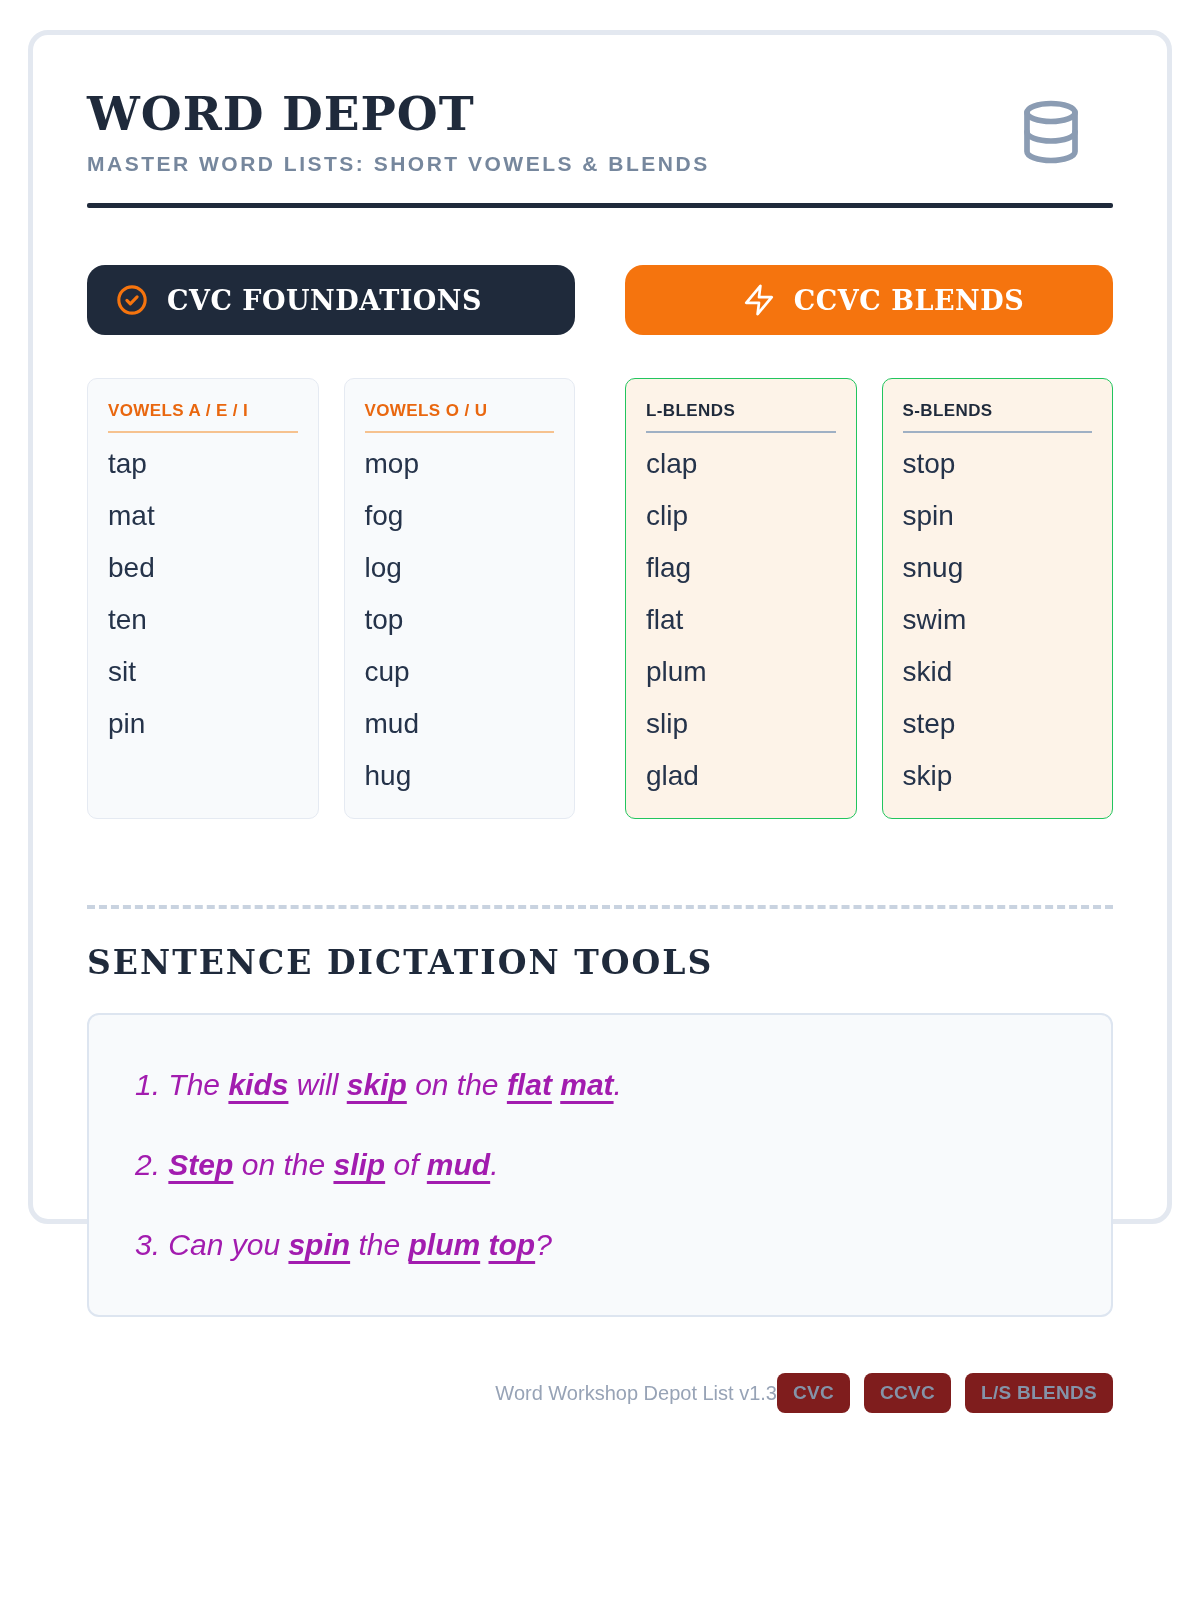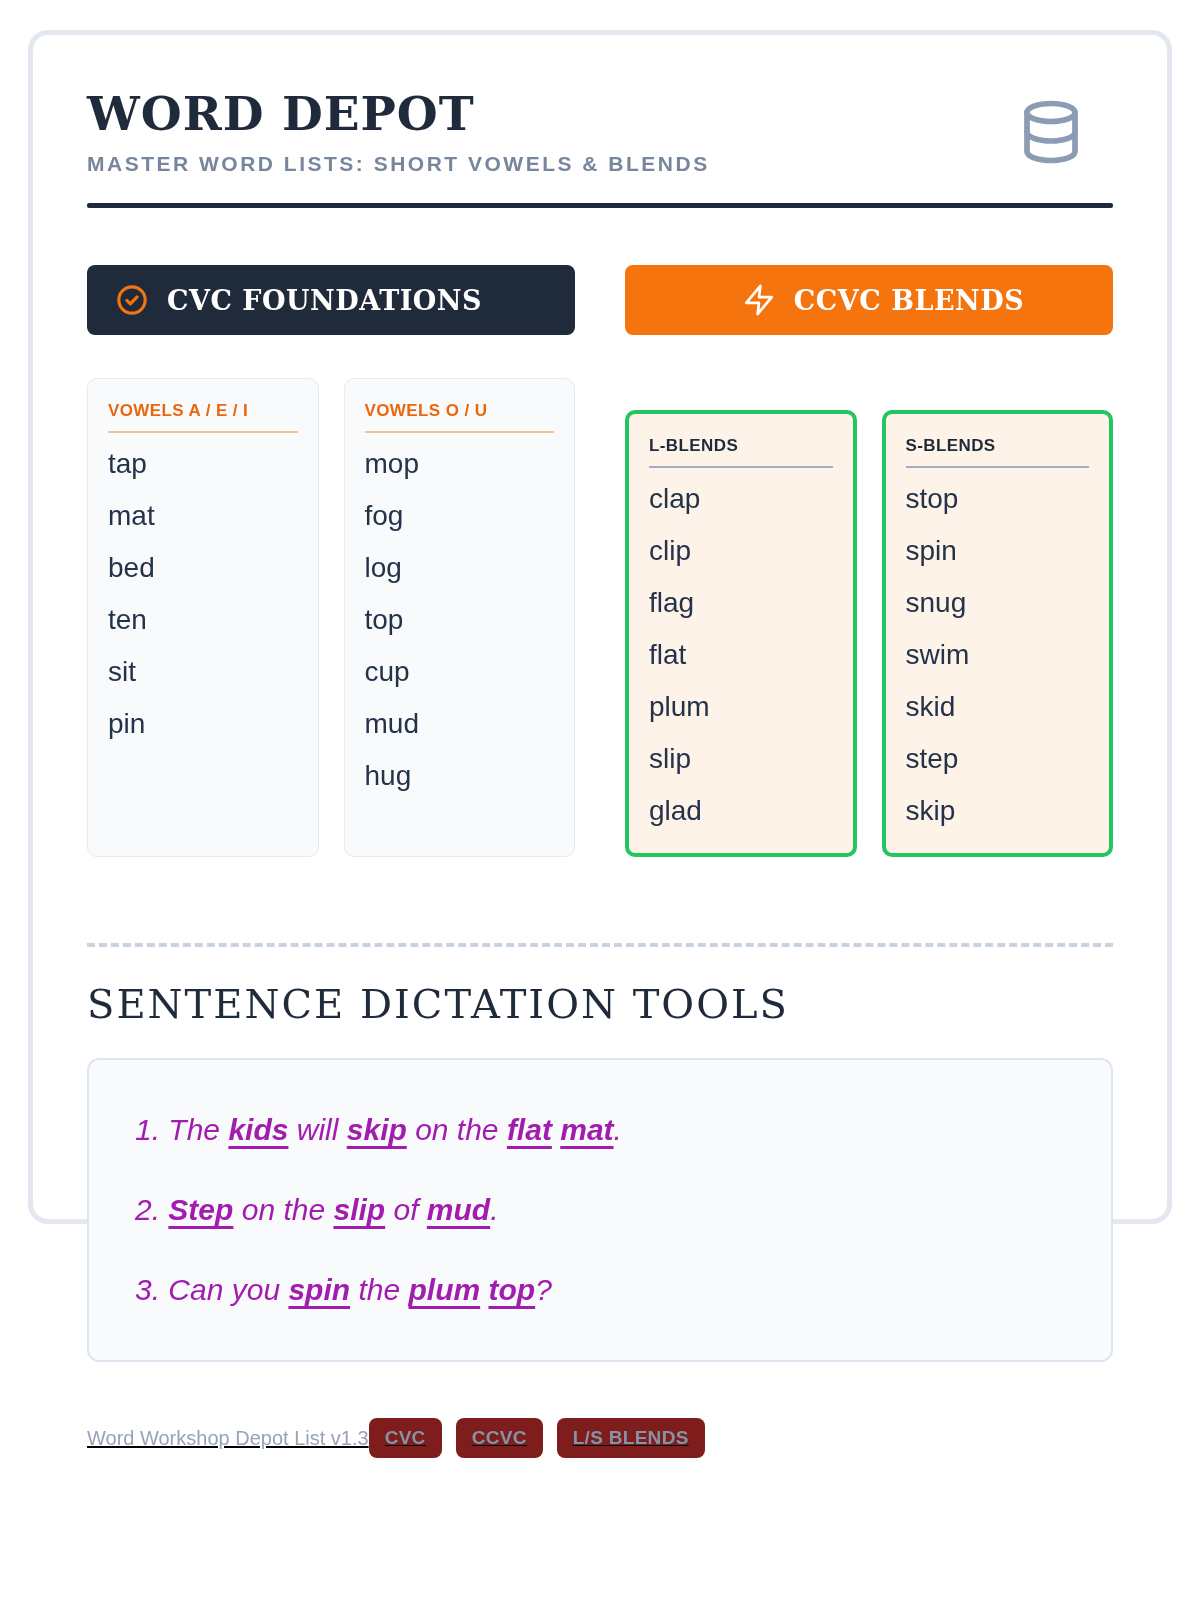"CVC FOUNDATIONS" .section-btn { border-radius: 8px -> 18px }
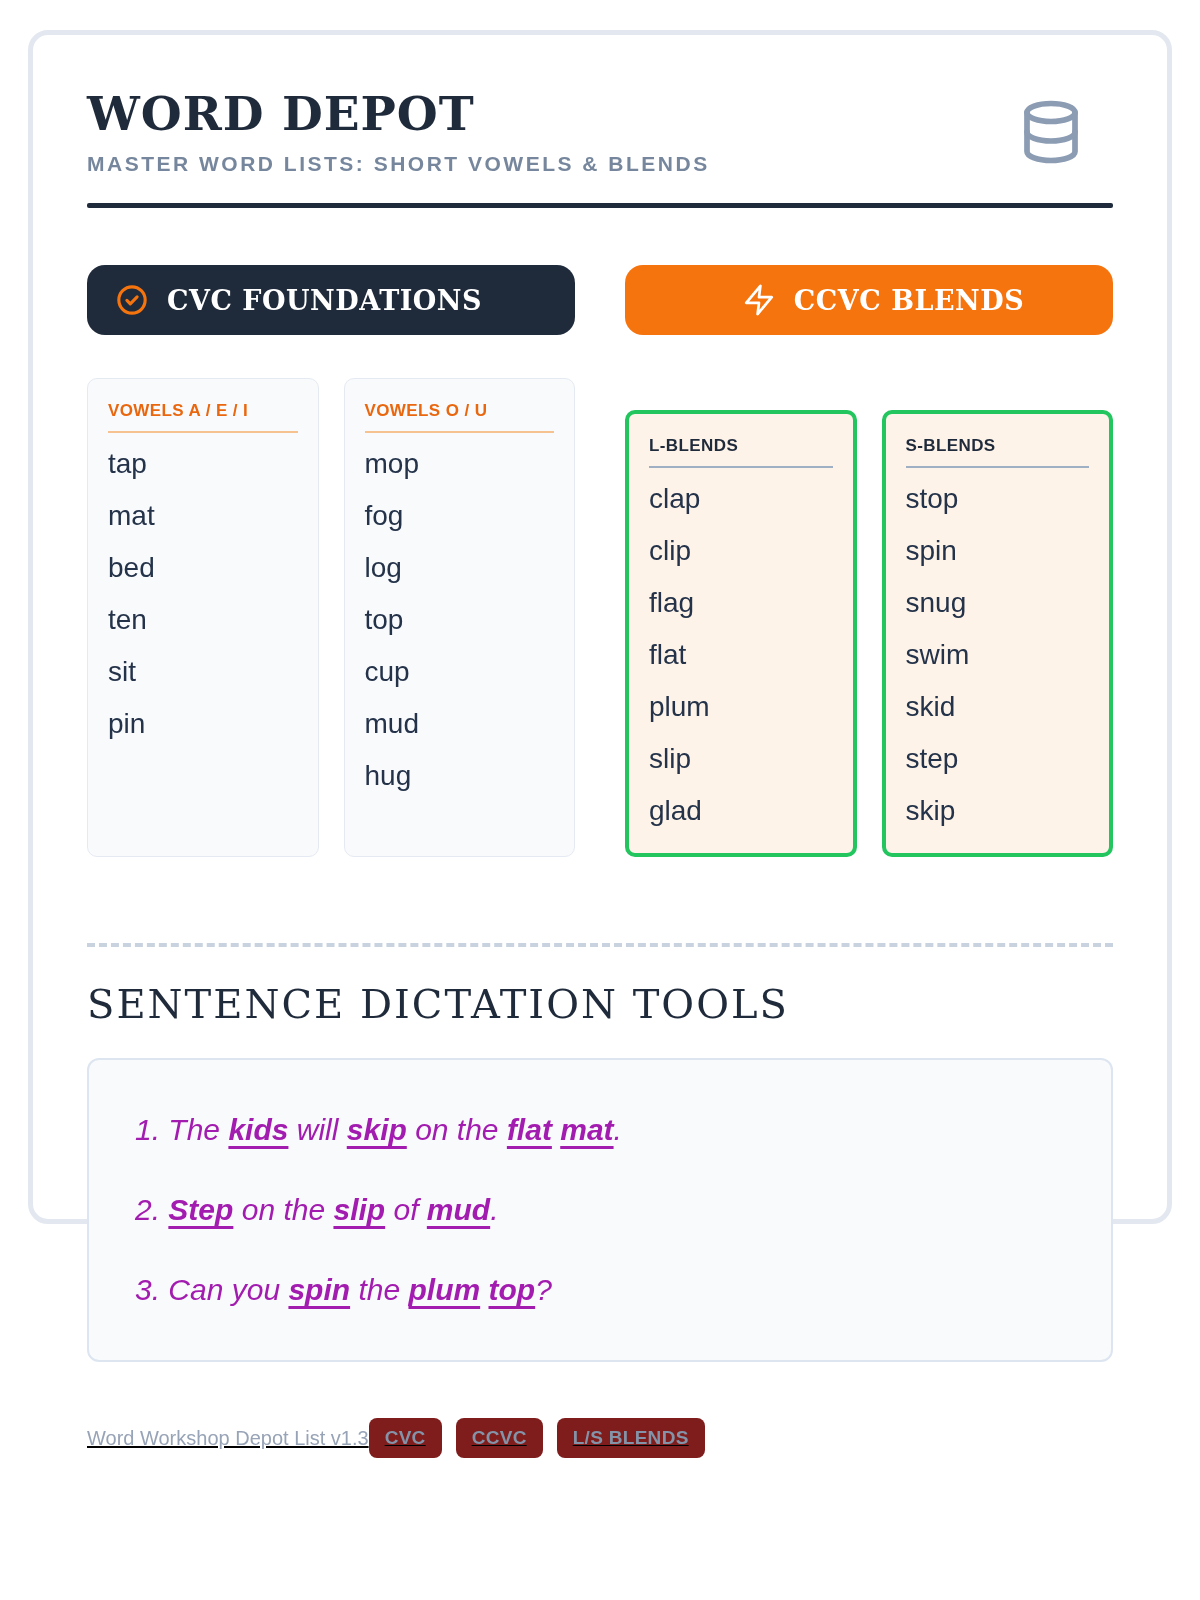"L-BLENDS" .wcard.cream { border: 4px solid #22c55e -> 1px solid #22c55e; margin-top: 32px -> none }
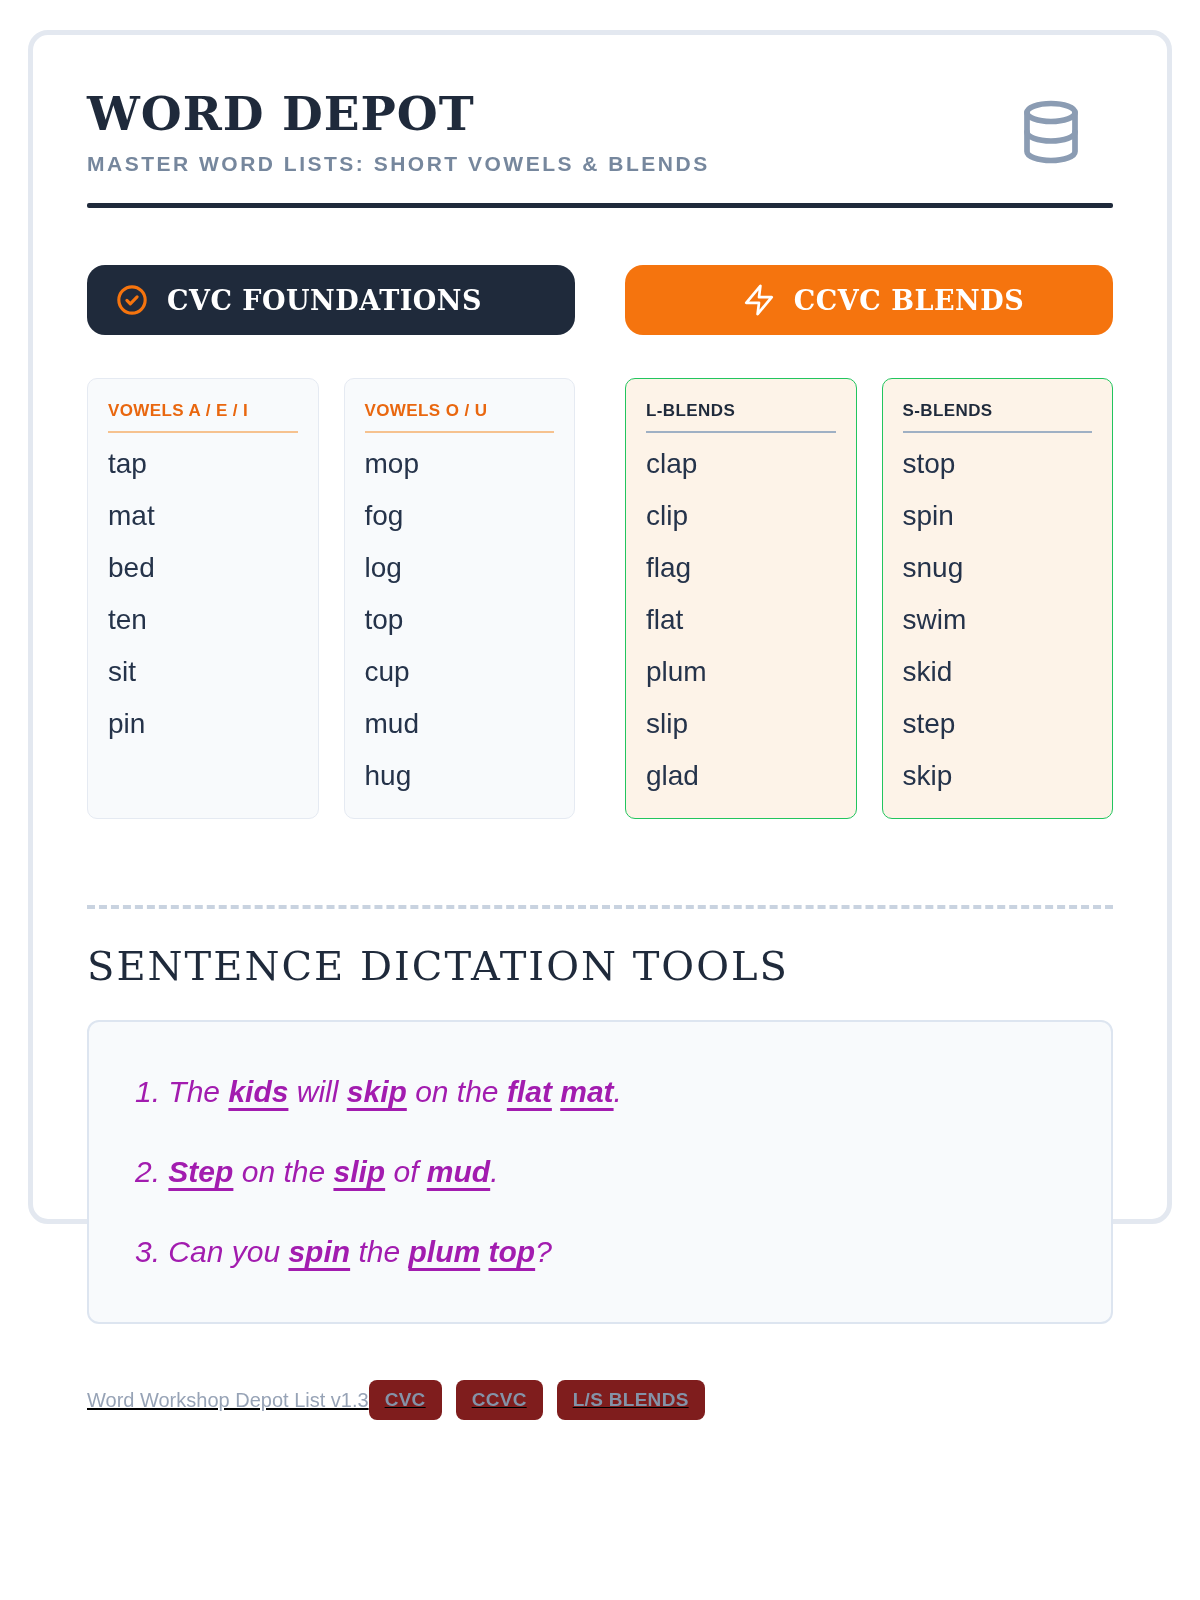"SENTENCE DICTATION TOOLS" .dictation-heading { font-size: 40px -> 33px; font-weight: normal -> bold }
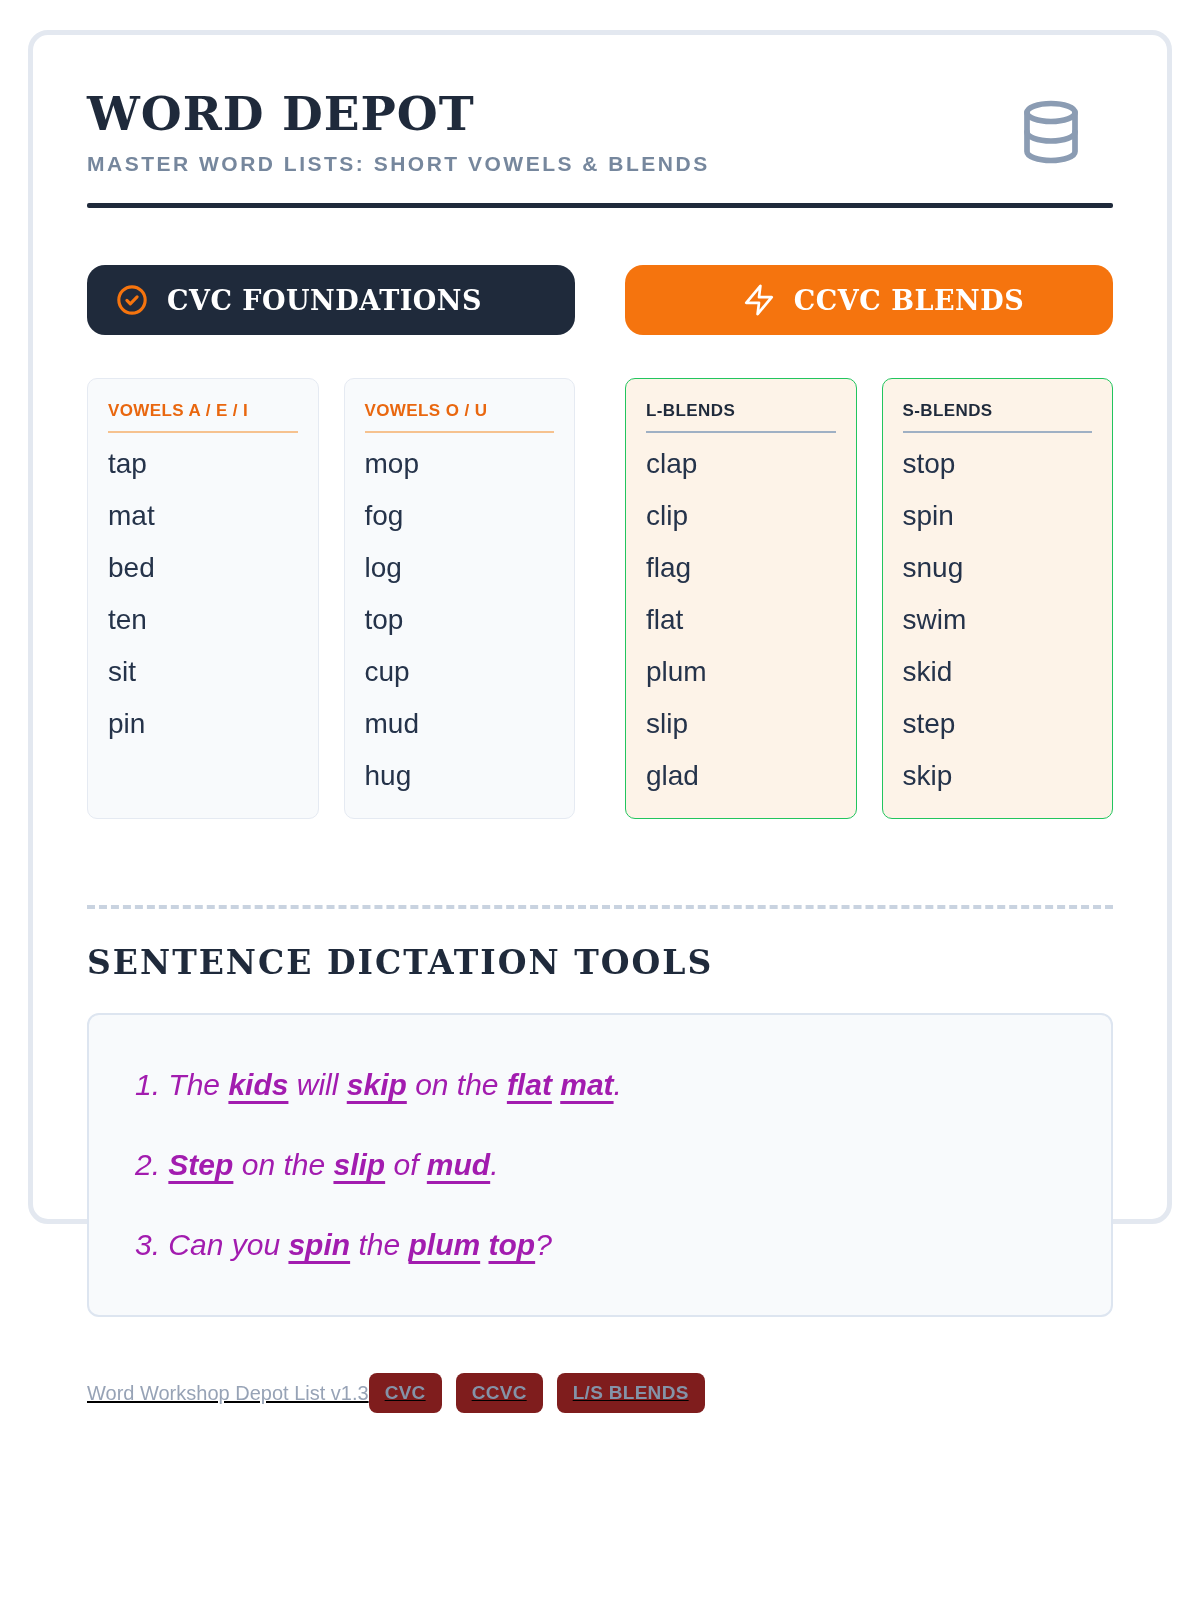"Word Workshop Depot List v1.3" .footer { justify-content: flex-start -> flex-end; text-decoration: underline -> none }
